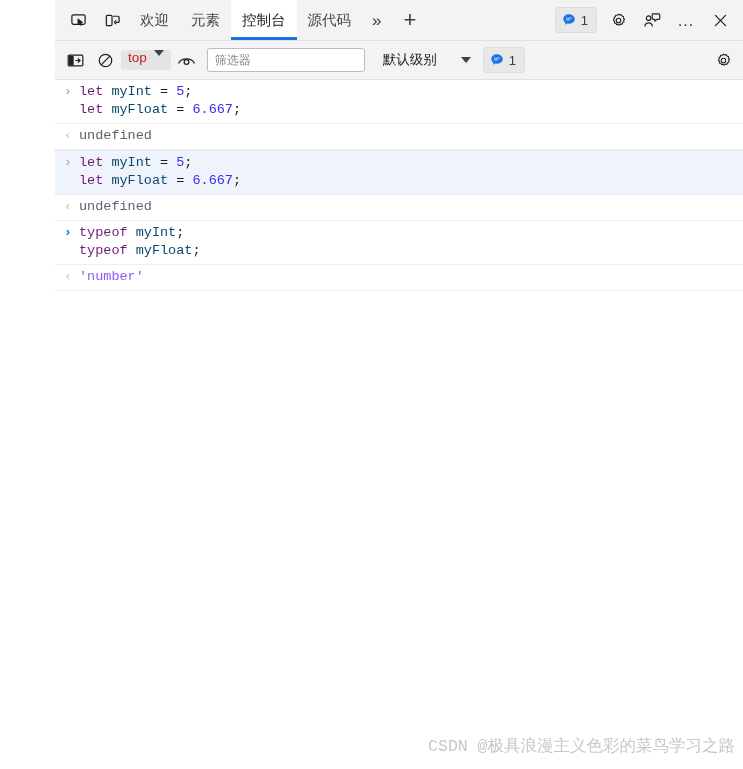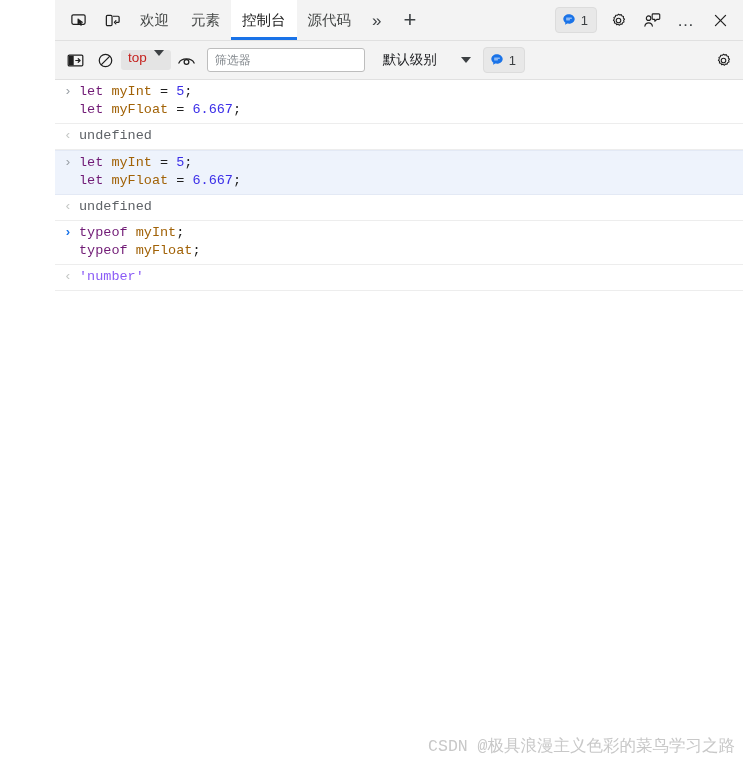"myInt" .tk-id { color: #a16207 -> #0c4a6e }
